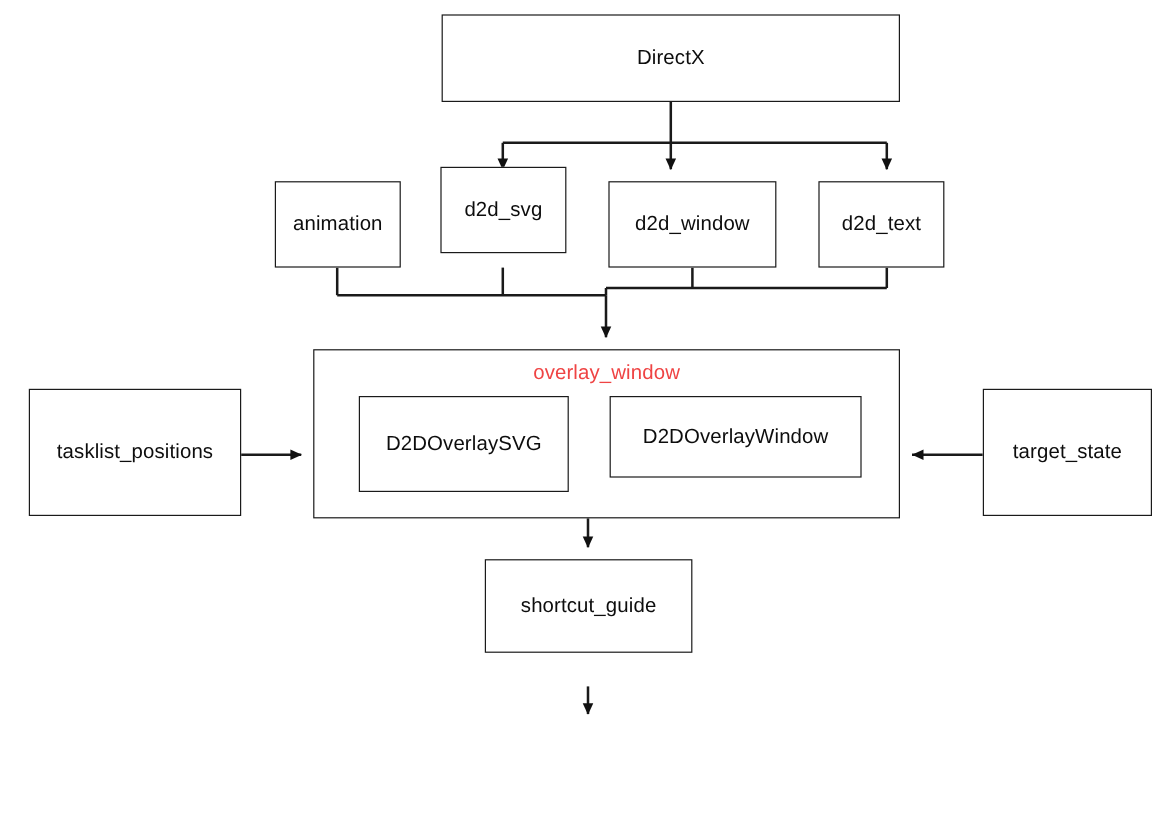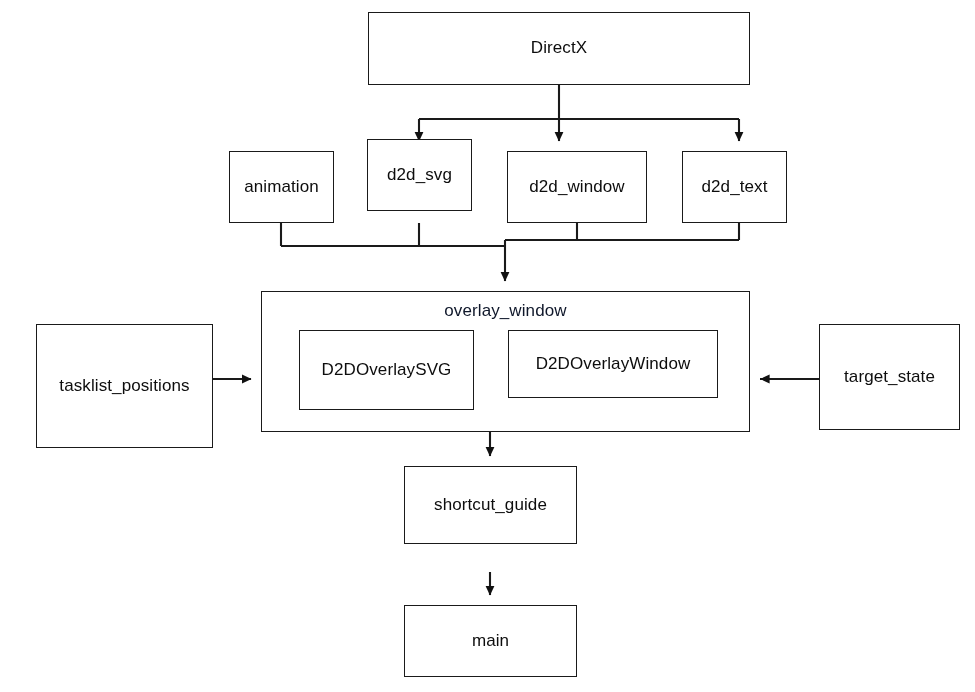"overlay_window" .group-label { color: #0f172a -> #ef4444 }
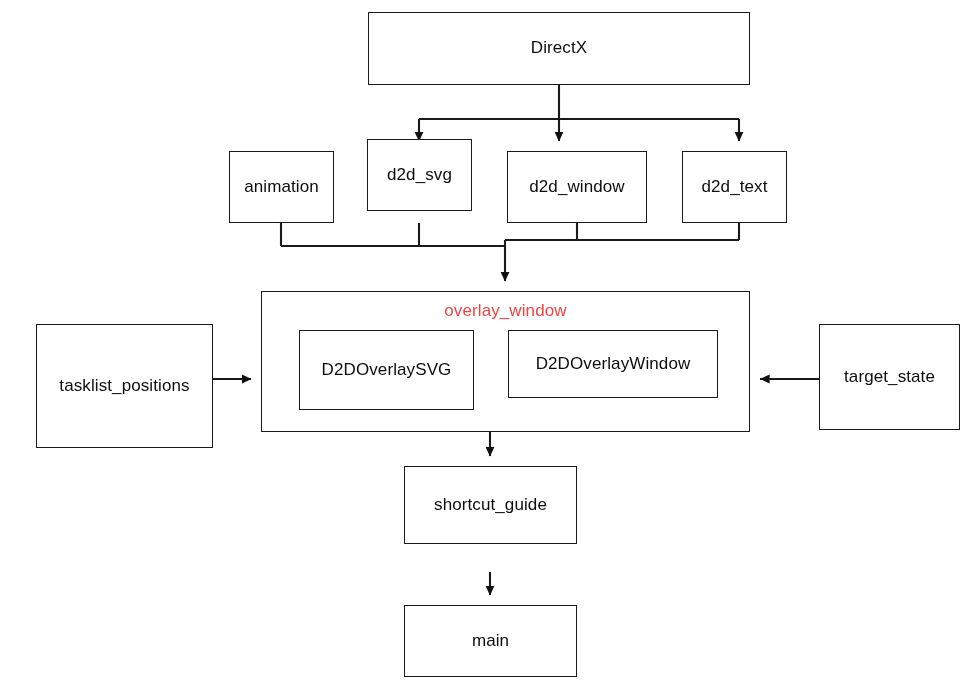"tasklist_positions" div.node { height: 124px -> 106px; left: 36px -> 24px }
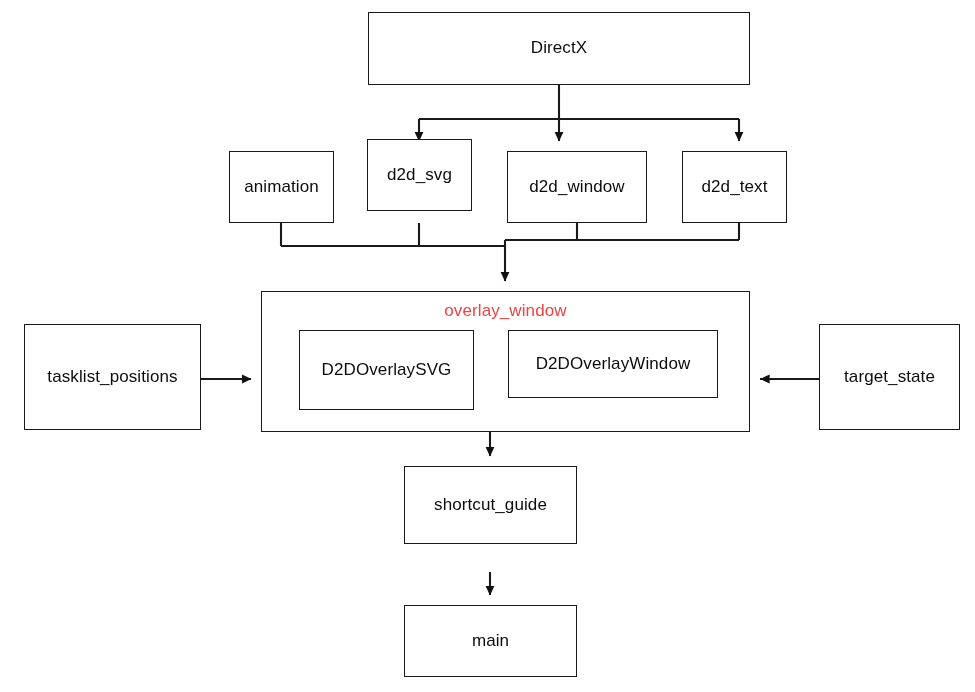"main" div.node { html: <div> <span>main</span> </div> -> none }
